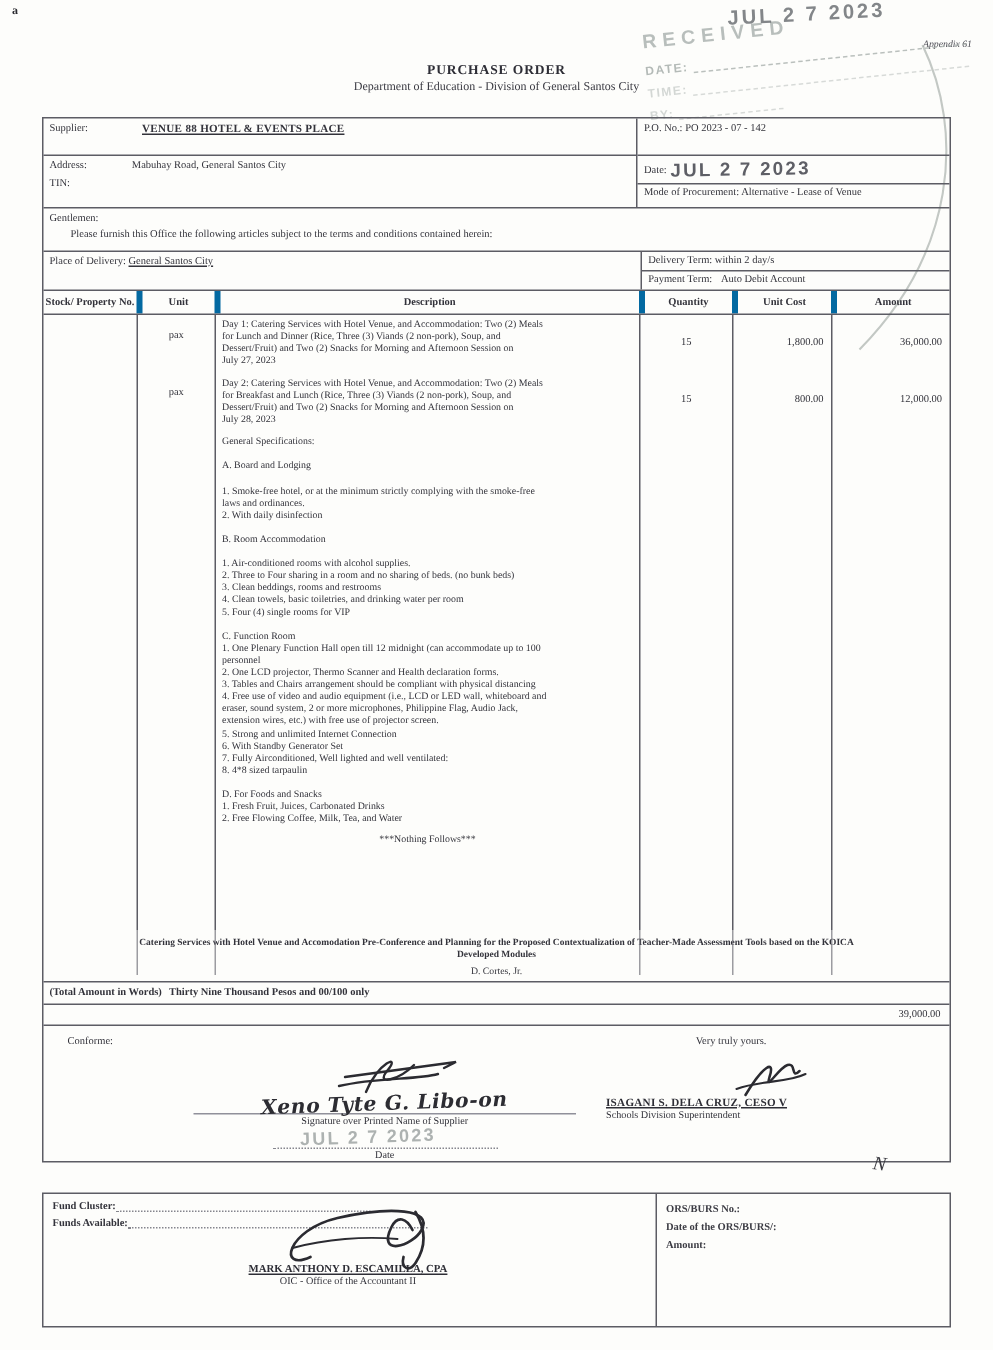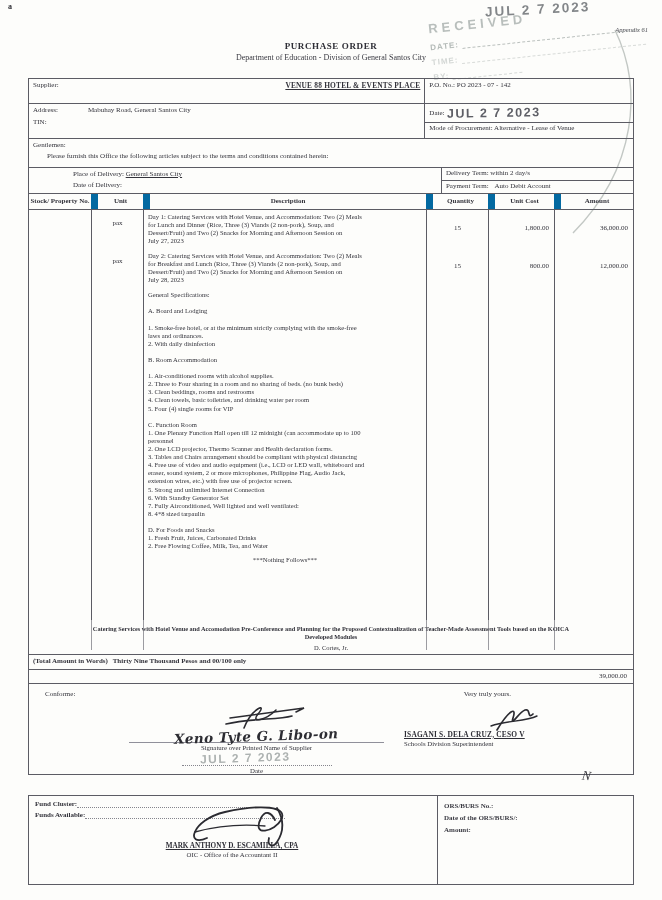"Supplier:" .row-supplier { justify-content: space-between -> none }
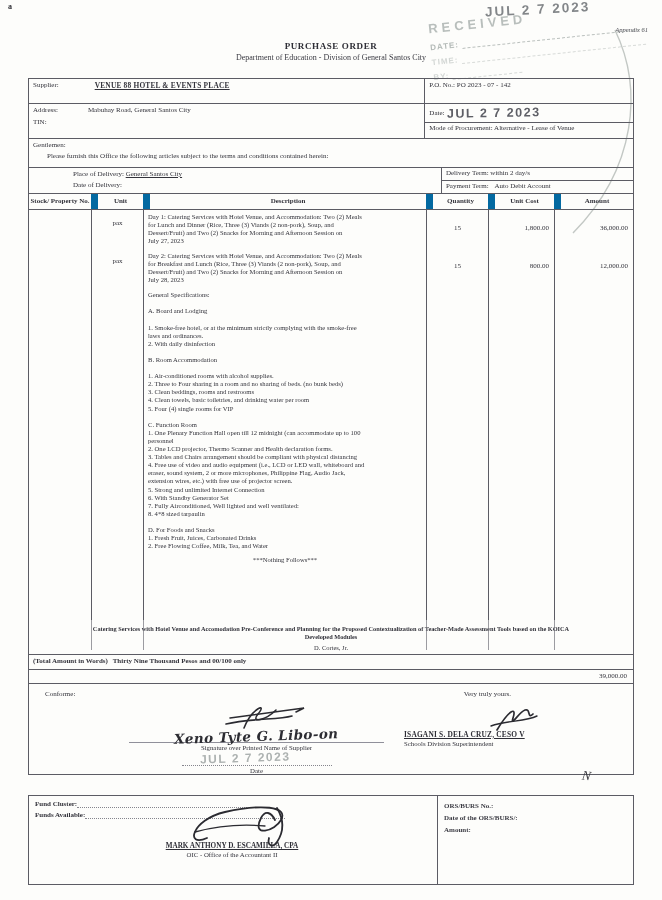"Place of Delivery: General Santos" .deliv-left { margin-left: 40px -> none }
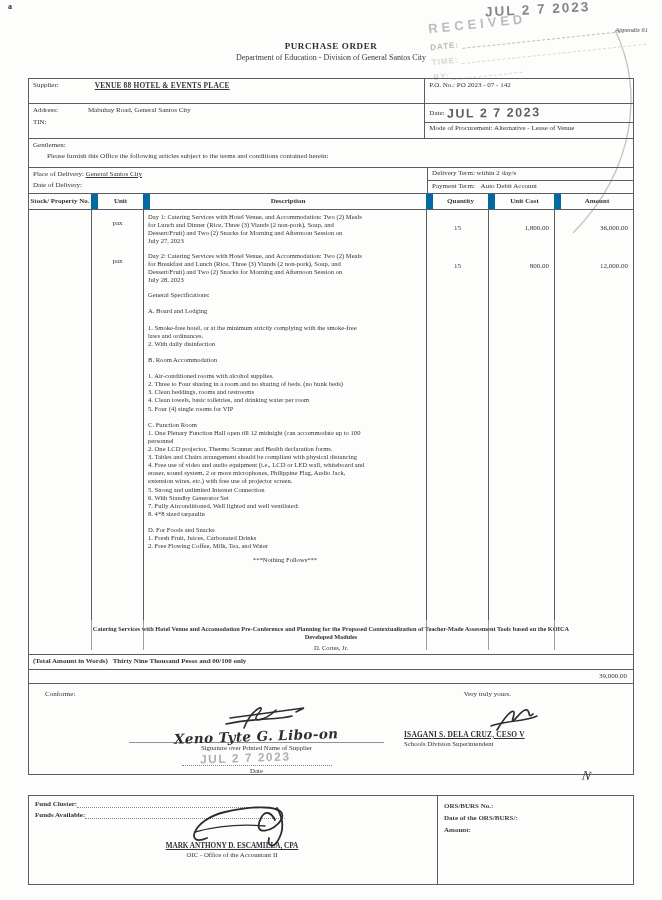"Date of Delivery:" div { html: <div>Date of Delivery:</div> -> none }
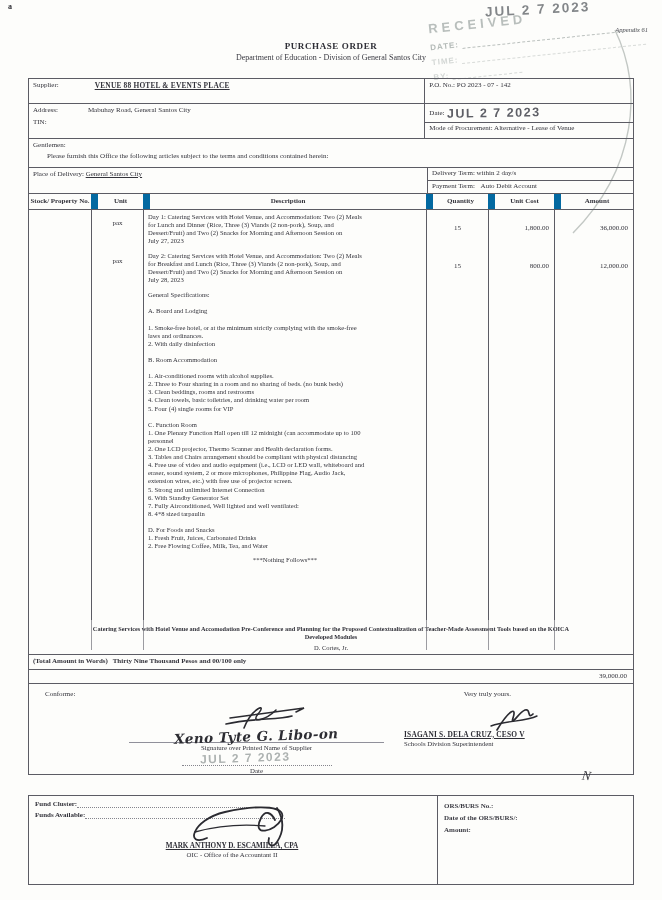"Unit" .thead > div { border-left: 7px solid #0369a1 -> 4px solid #0369a1 }
